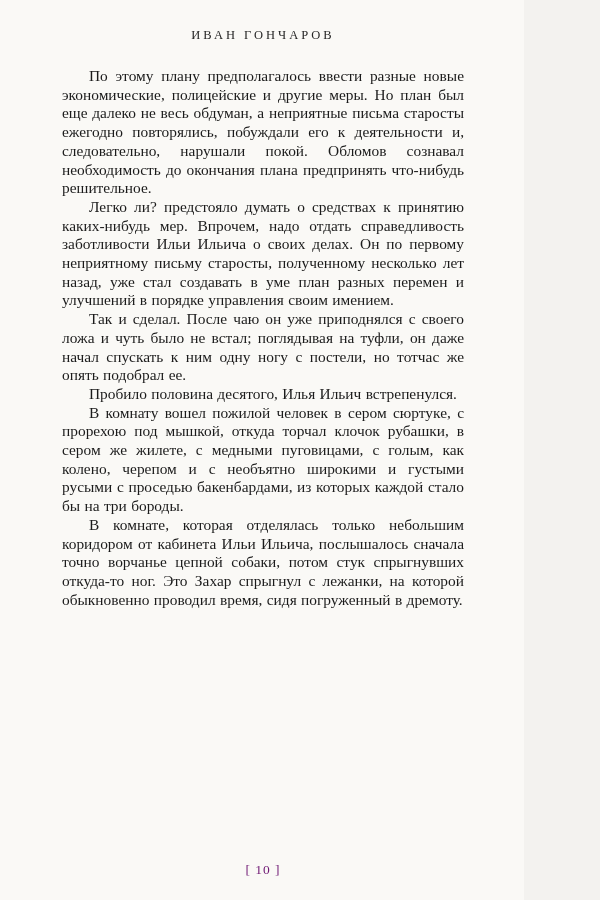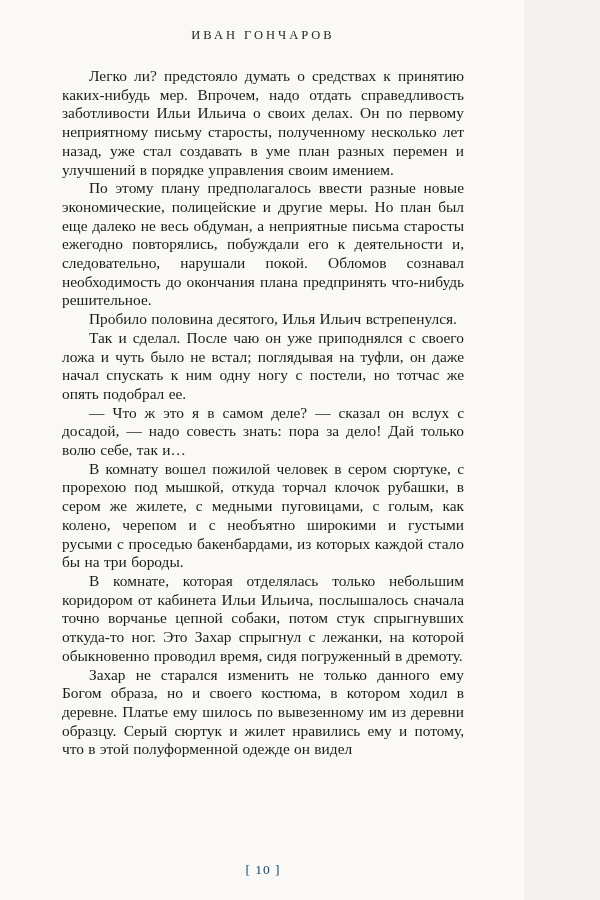"Легко ли? предстояло думать о" p { order: before "По этому плану предполагалось ввести" -> after "По этому плану предполагалось ввести" }
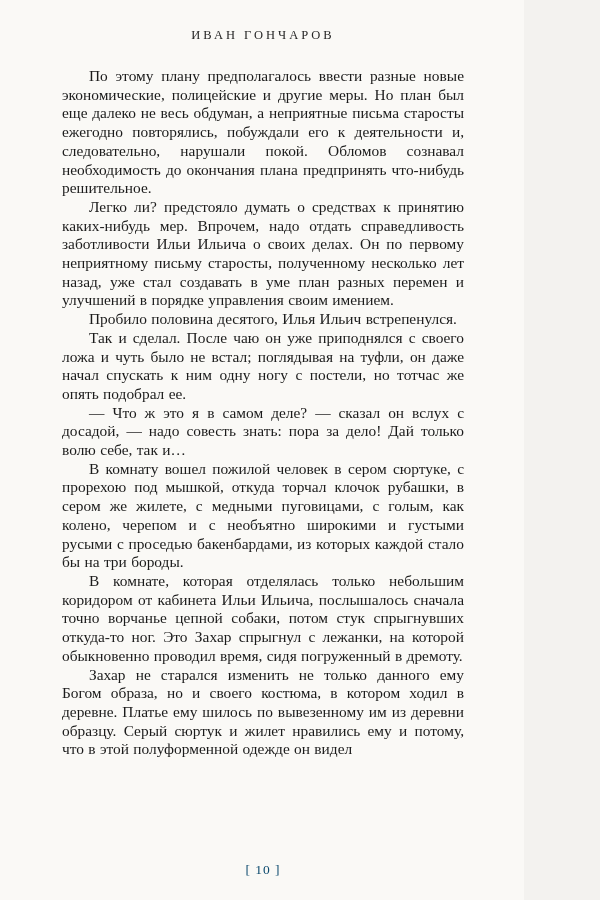"Пробило половина десятого, Илья Ильич" p { order: before "Так и сделал. После чаю" -> after "Так и сделал. После чаю" }
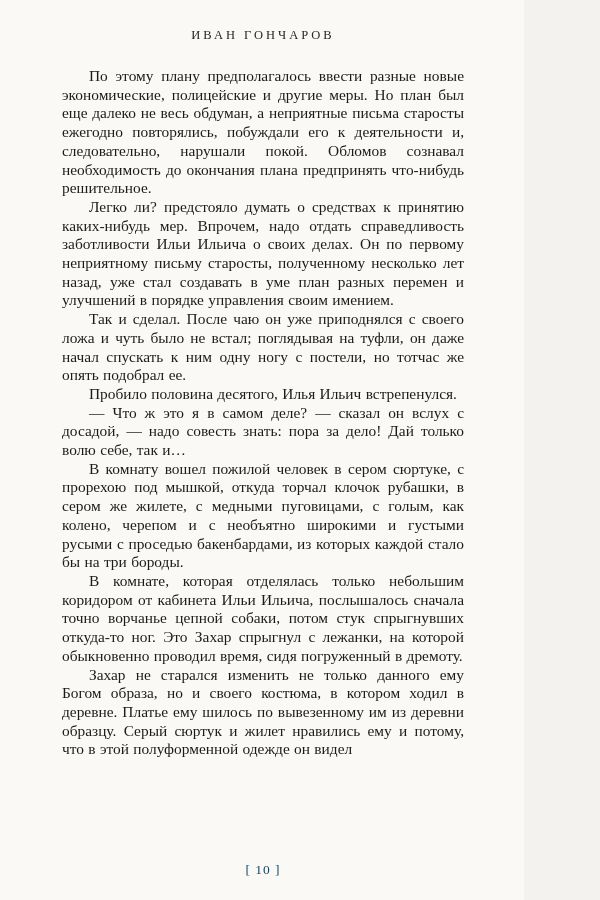"— Что ж это я" p { html: <p>— Что ж это я в самом деле? — сказал он вслух с досадой, — надо совесть знать: пора за дело! Дай только волю себе, так и…</p> -> none }
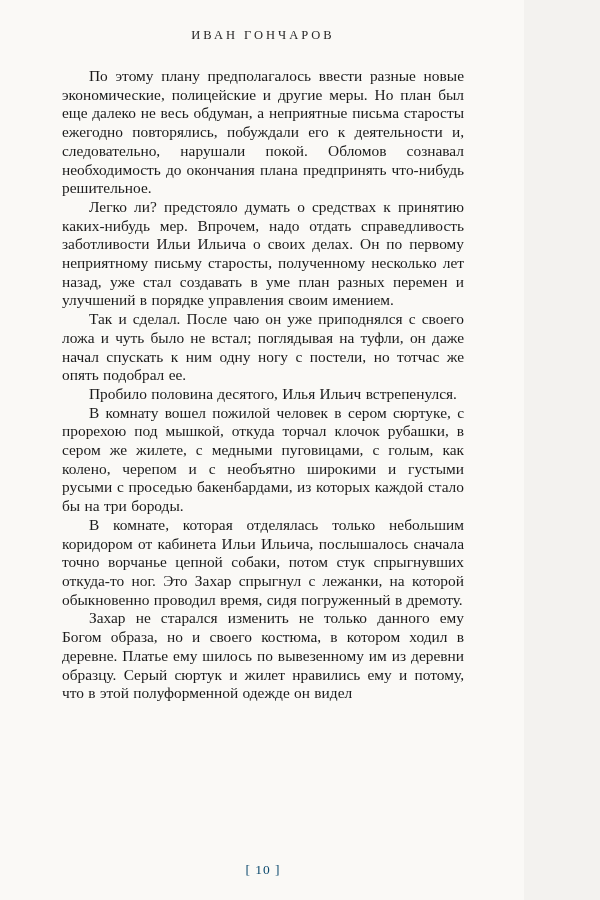"Захар не старался изменить не" p { html: <p>Захар не старался изменить не только данного ему Богом образа, но и своего костюма, в котором ходил в деревне. Платье ему шилось по вывезенному им из деревни образцу. Серый сюртук и жилет нравились ему и потому, что в этой полуформенной одежде он видел</p> -> none }
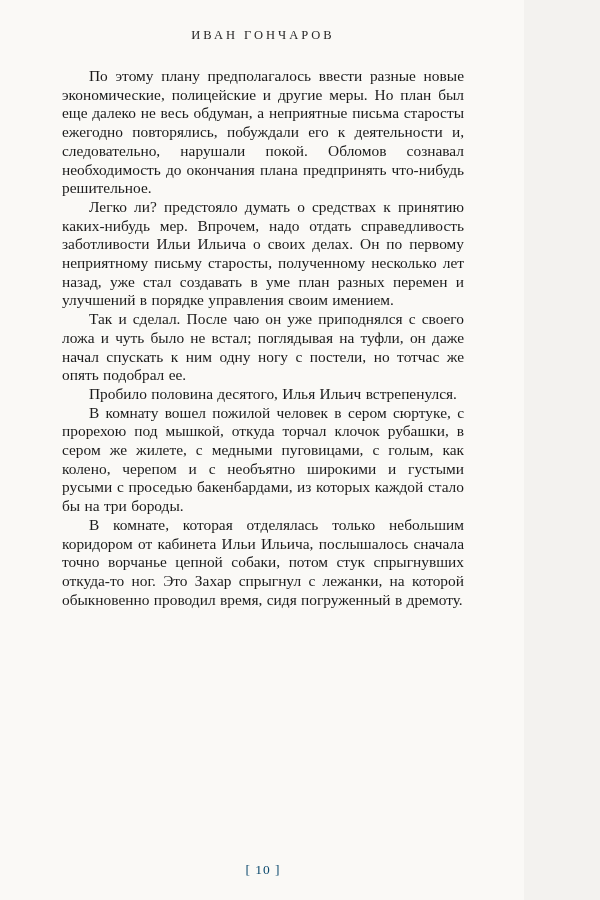"[ 10 ]" .folio { color: #0c4a6e -> #701a75 }
